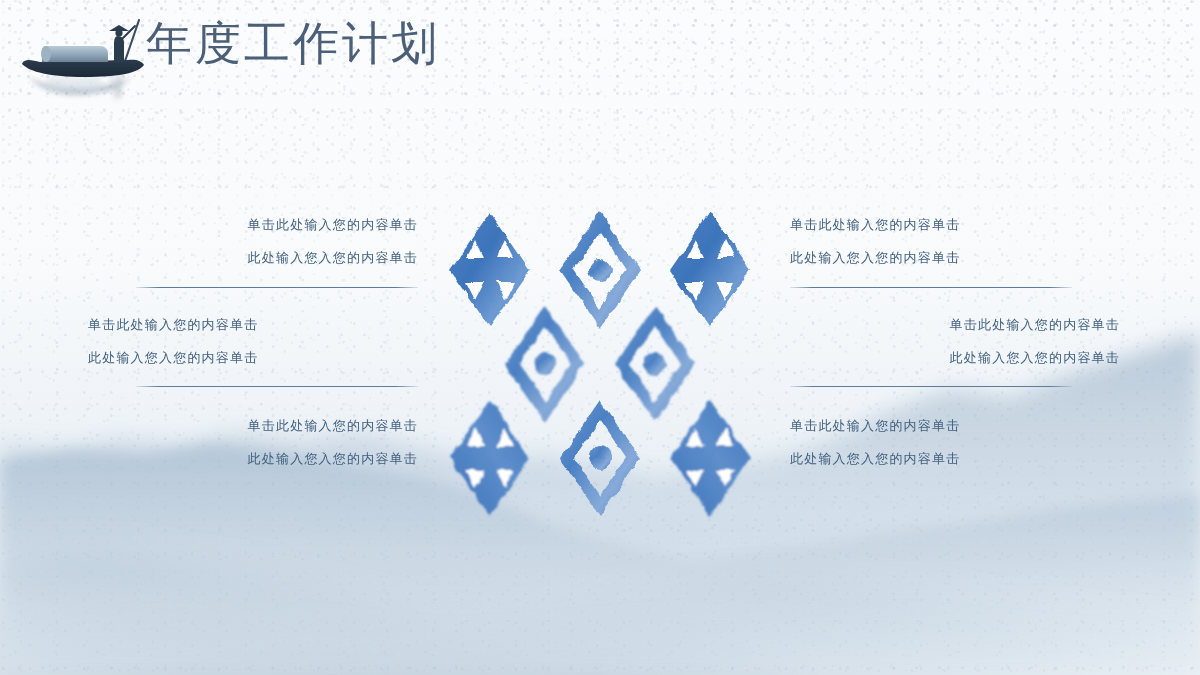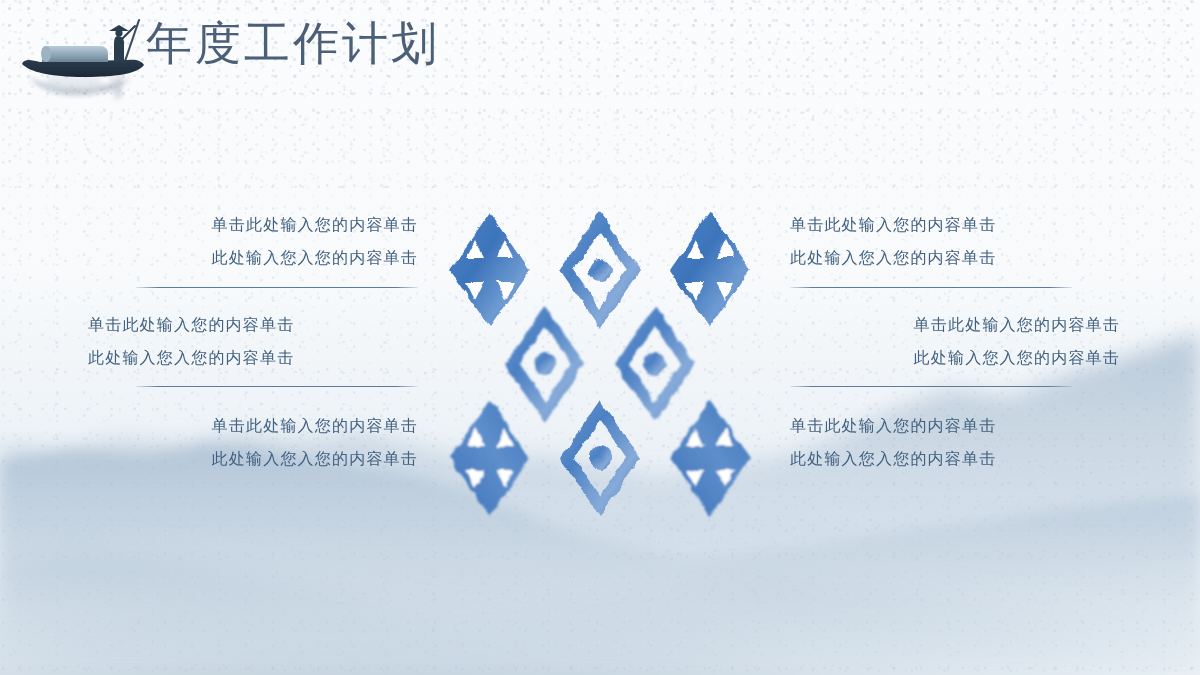"单击此处输入您的内容单击" .block p { font-size: 16px -> 13px }
